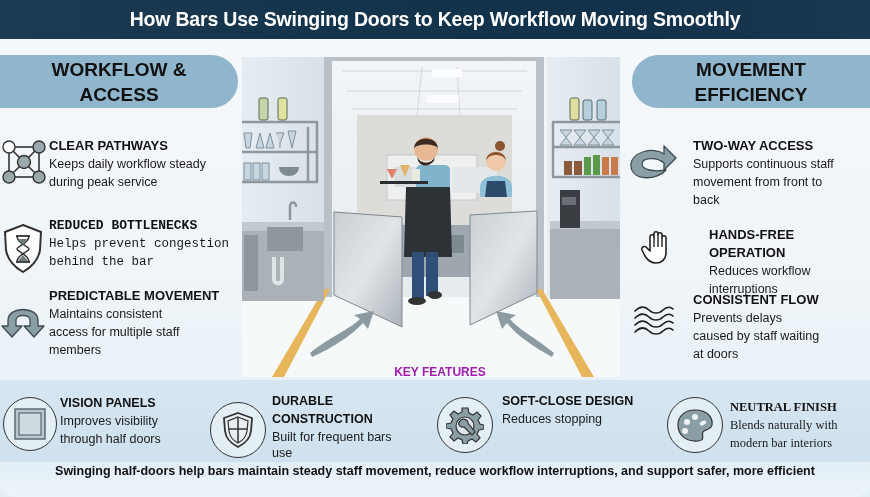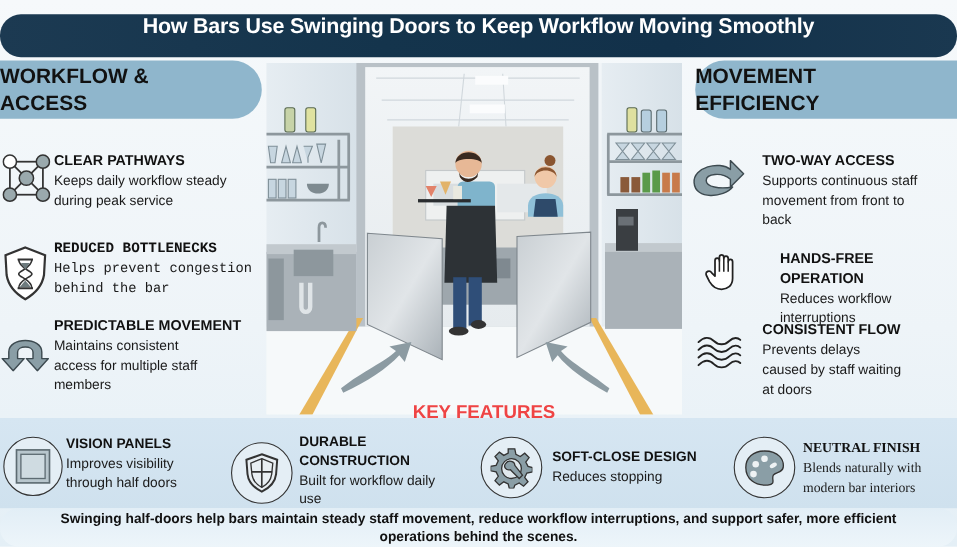"How Bars Use Swinging Doors" .title-bar { align-items: none -> center; border-radius: 19px -> none; top: 13px -> 0 }
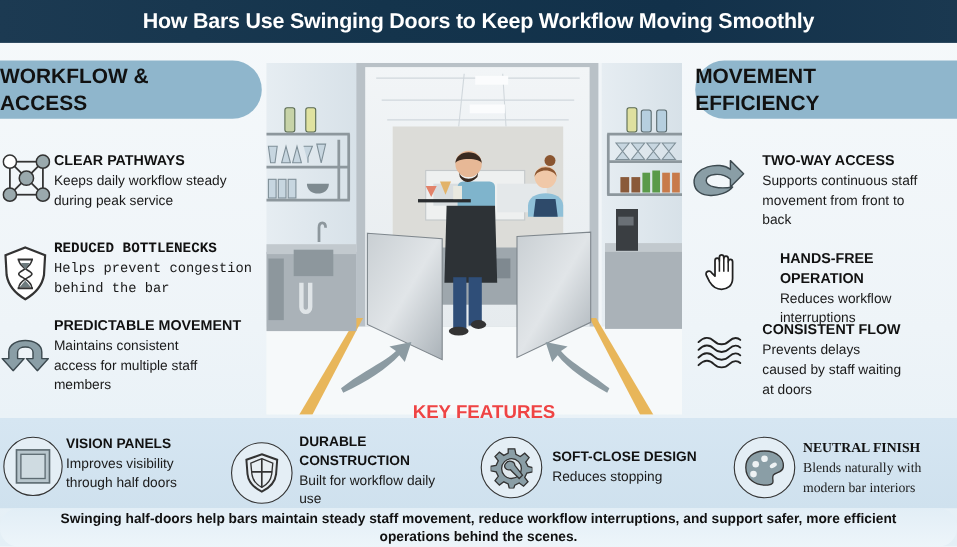"WORKFLOW &" .pill { text-align: left -> center }
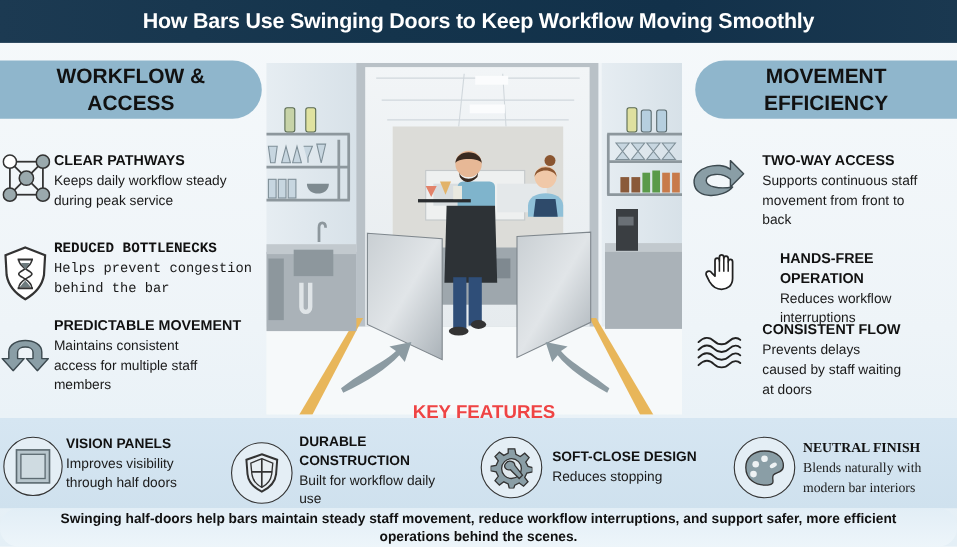"KEY FEATURES" .key-label { color: #ef4444 -> #a21caf; font-size: 17px -> 12px }
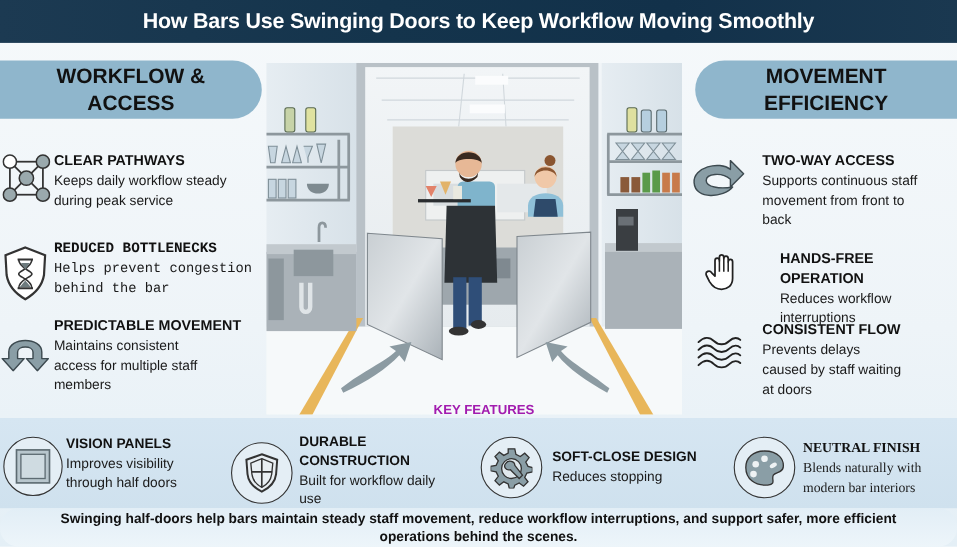"SOFT-CLOSE DESIGN" div.kf { top: 406px -> 392px }
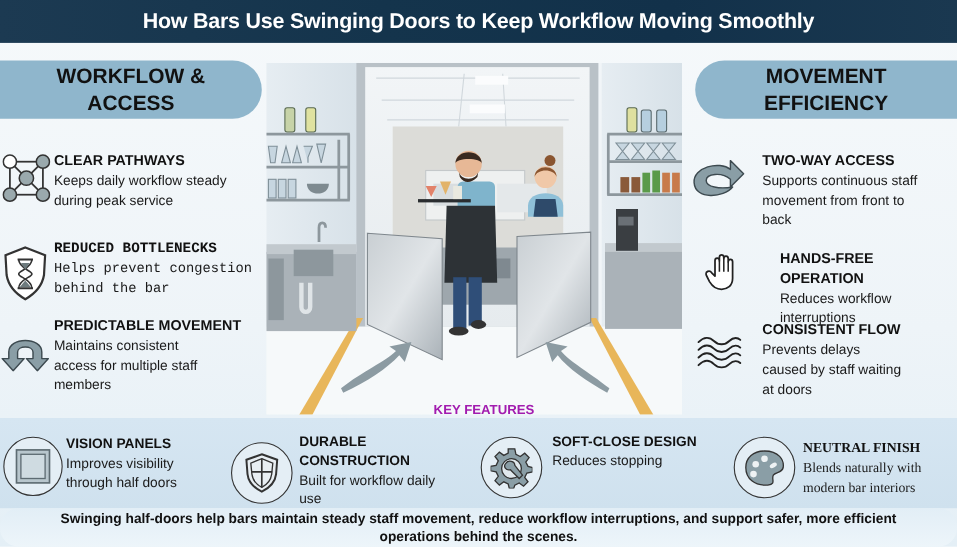"Built for workflow daily" div.d { text: workflow daily -> frequent bars }
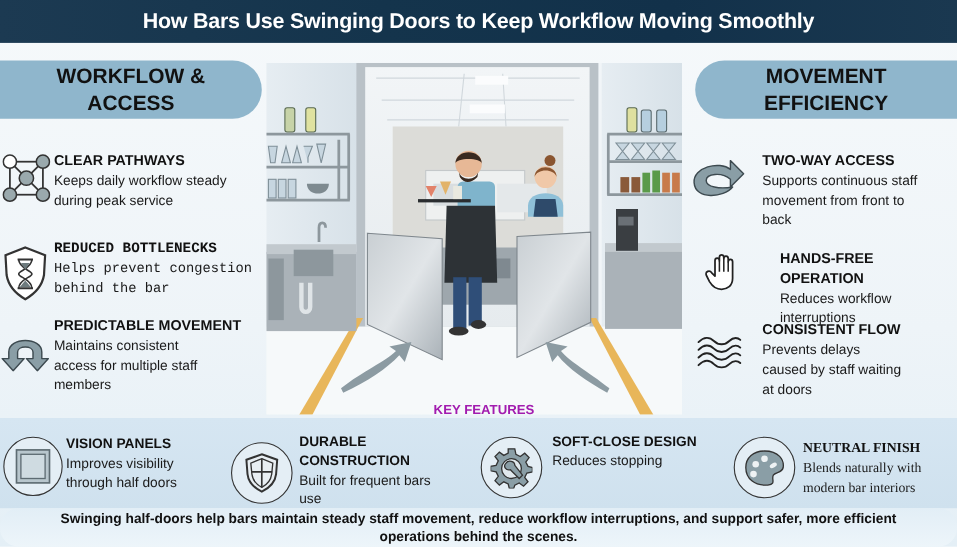"operations behind the scenes." div { html: <div>operations behind the scenes.</div> -> none }
